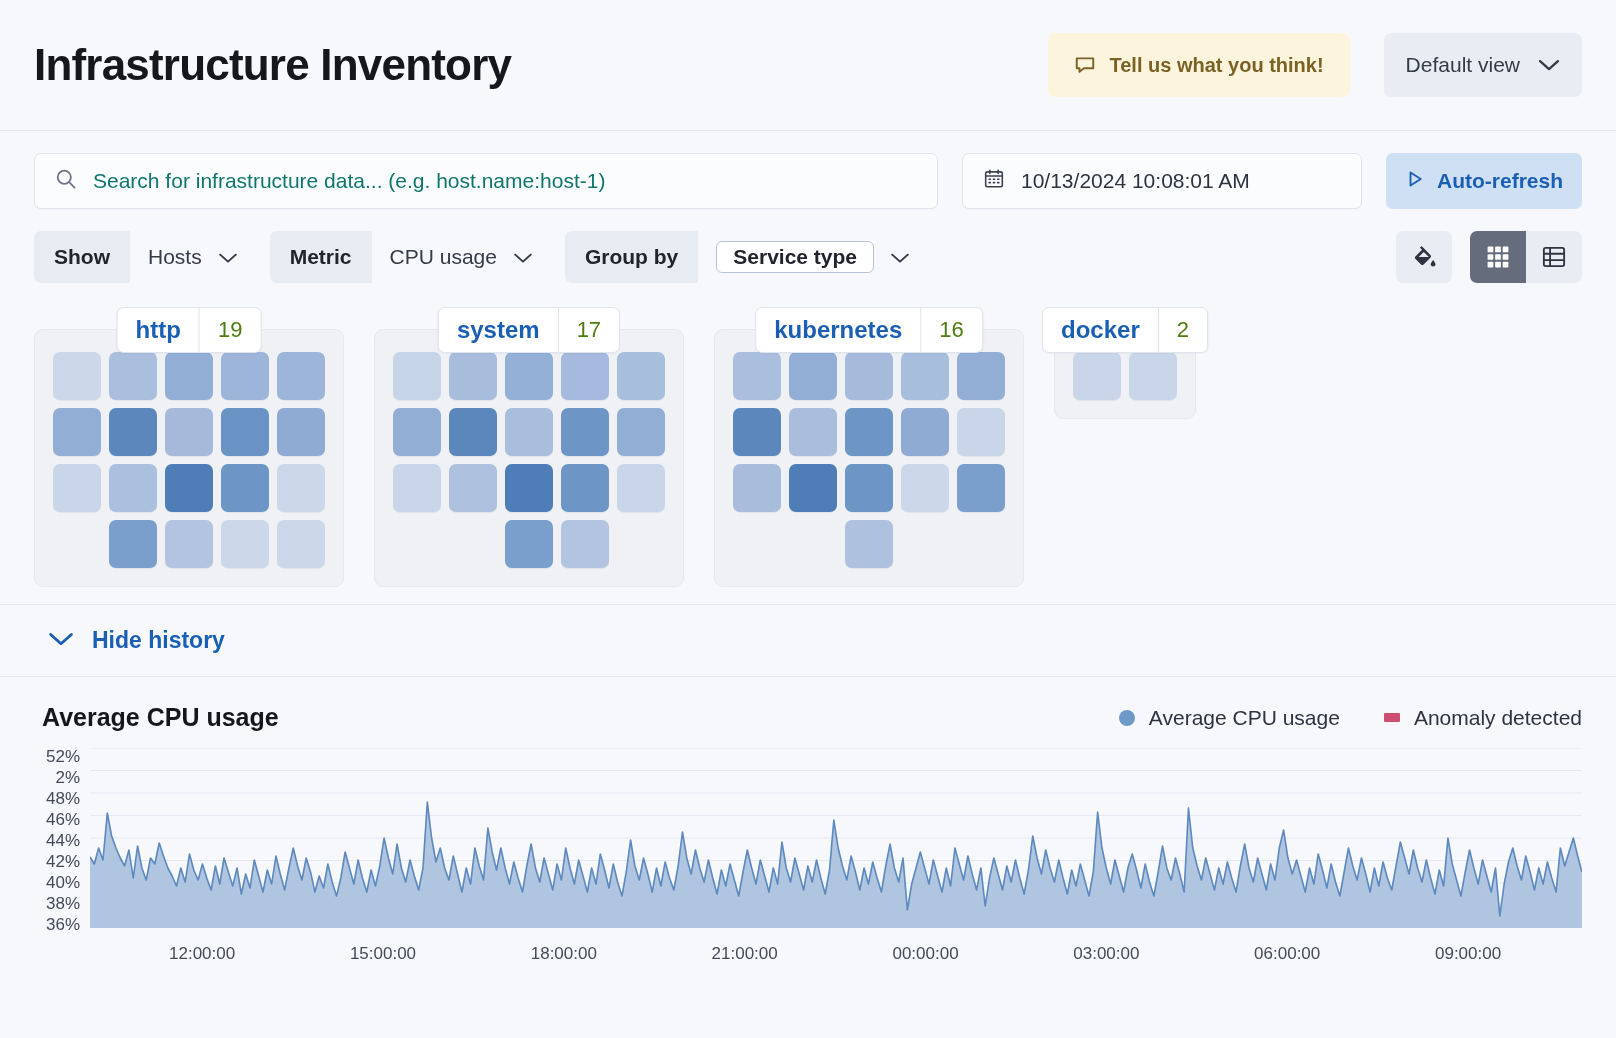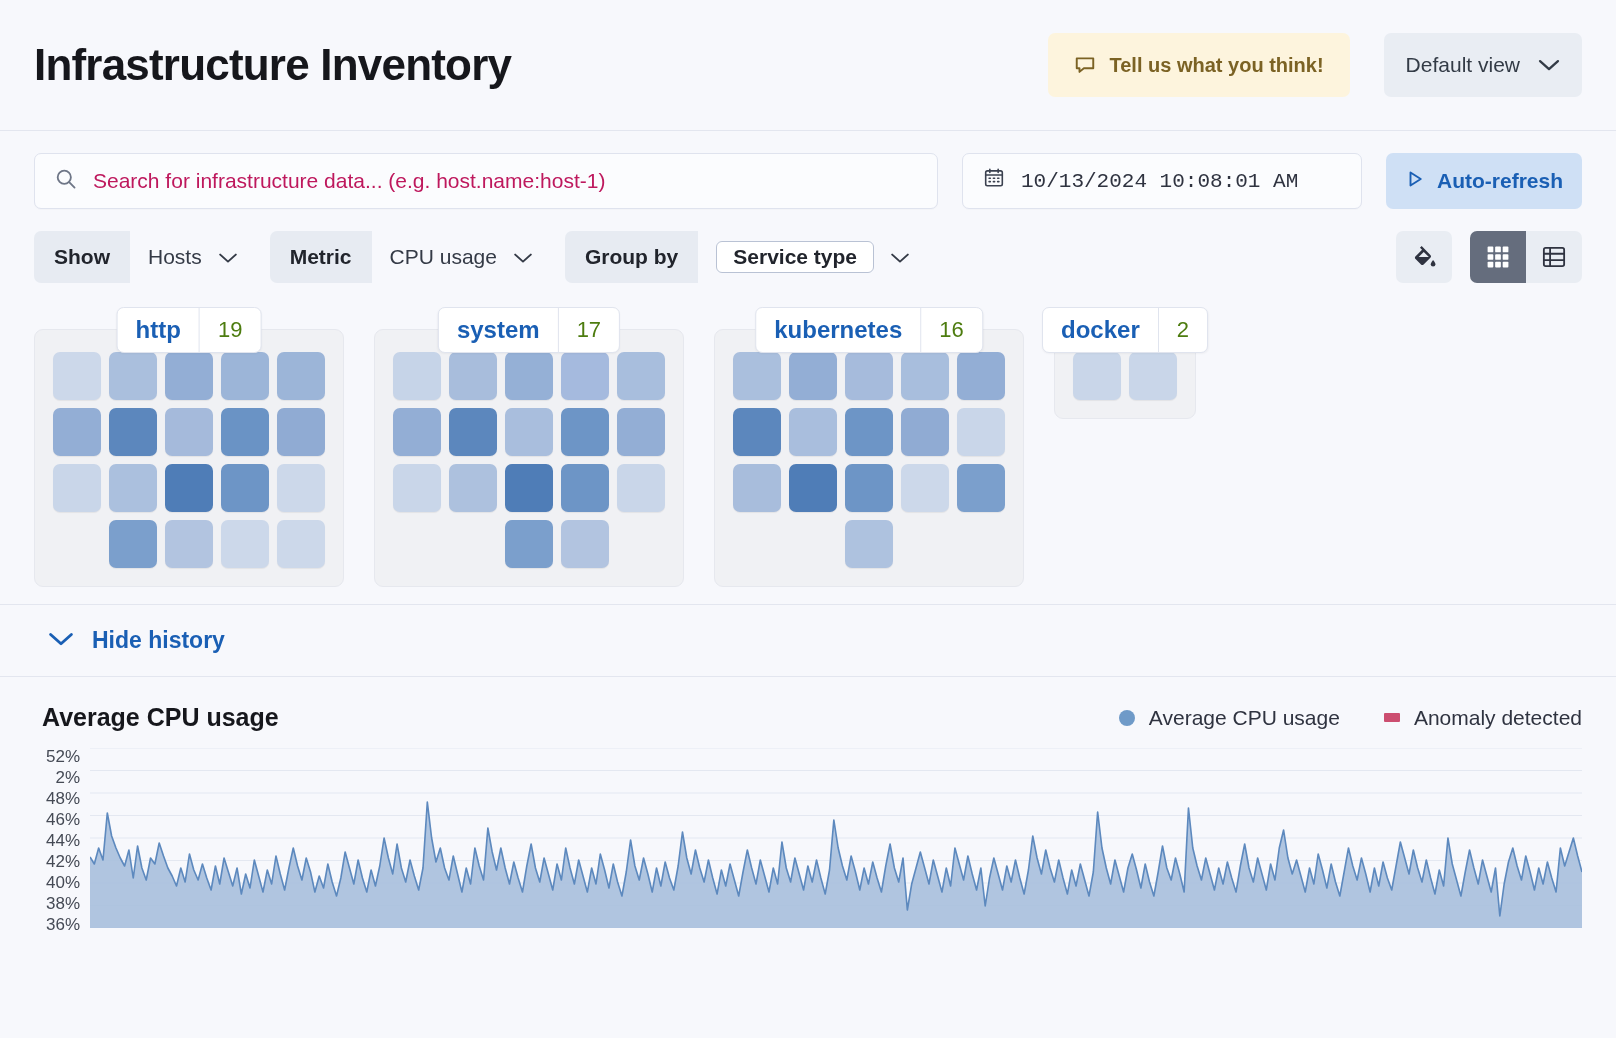"Search for infrastructure data... (e.g." .search-box .ph { color: #be185d -> #0f766e }
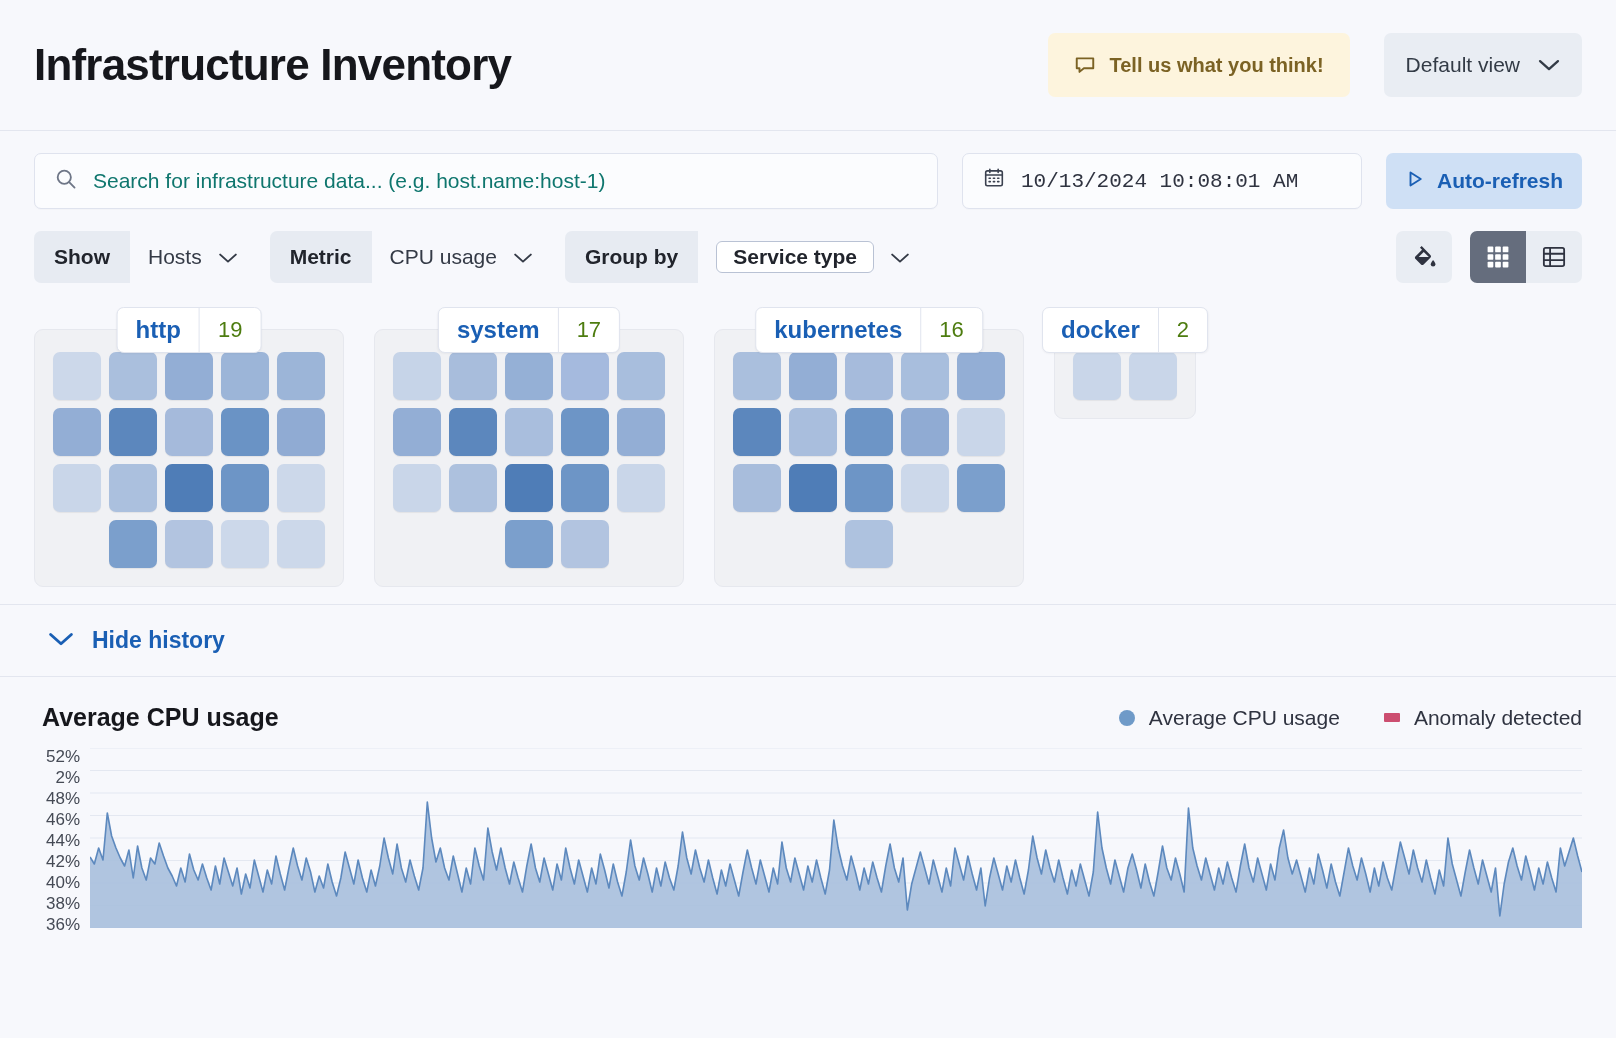"10/13/2024 10:08:01 AM" .date-box { font-family: Liberation Mono, monospace -> none }
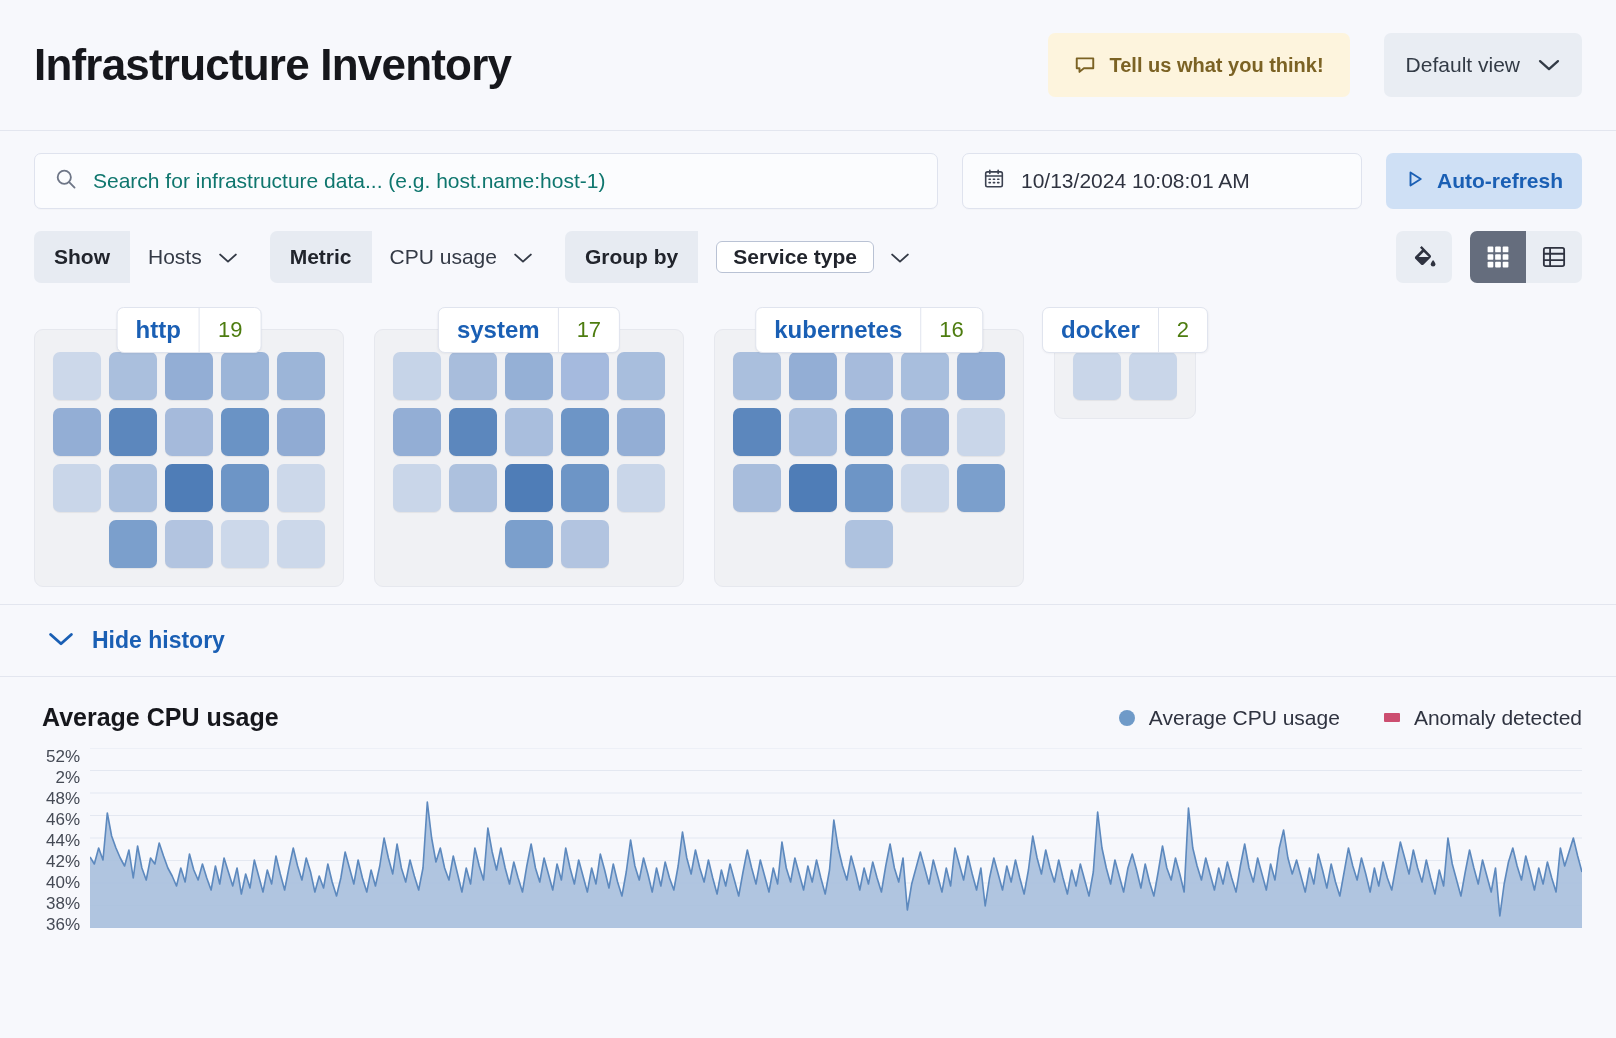"12:00:00" div.x-axis { html: none -> <div> <span>12:00:00</span> <span>15:00:00</span> <span>18:00:00</span> <span>21:00:00</span> <span>00:00:00</span> <span>03:00:00</span> <span>06:00:00</span> <span>09:00:00</span> </div> }
